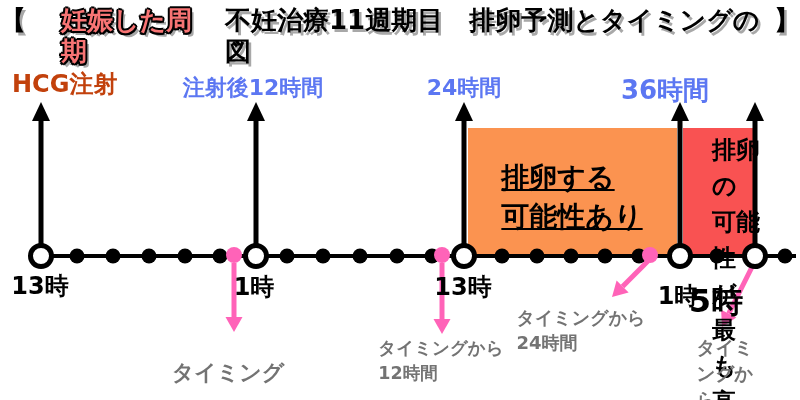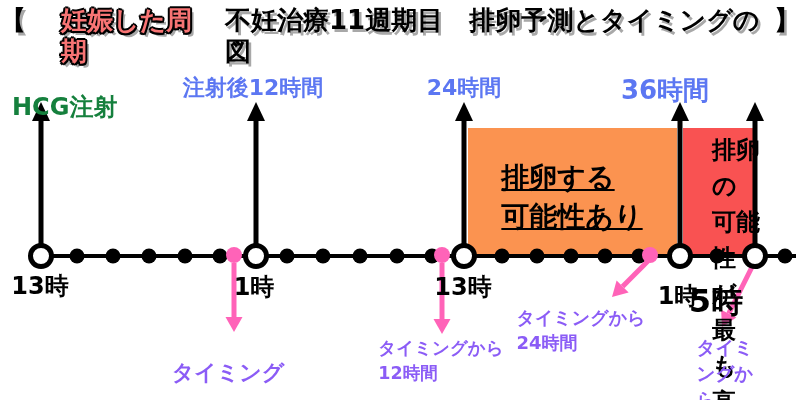"HCG注射" .blue-dark { color: #15803d -> #c2410c; margin-top: 23px -> none }
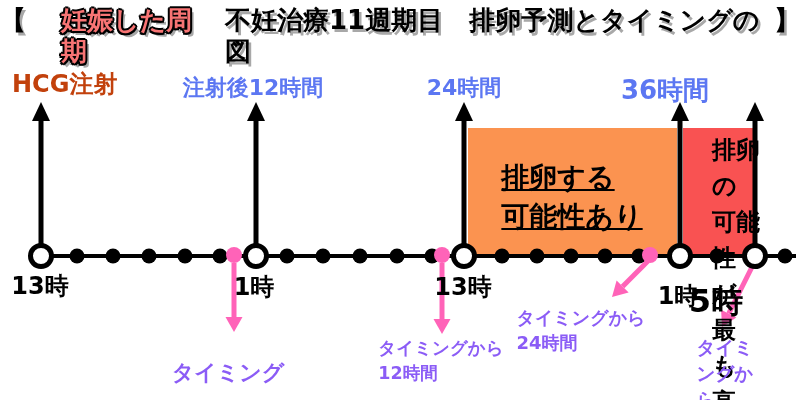"タイミングから" .pink { color: #8b5cf6 -> #737373 }
